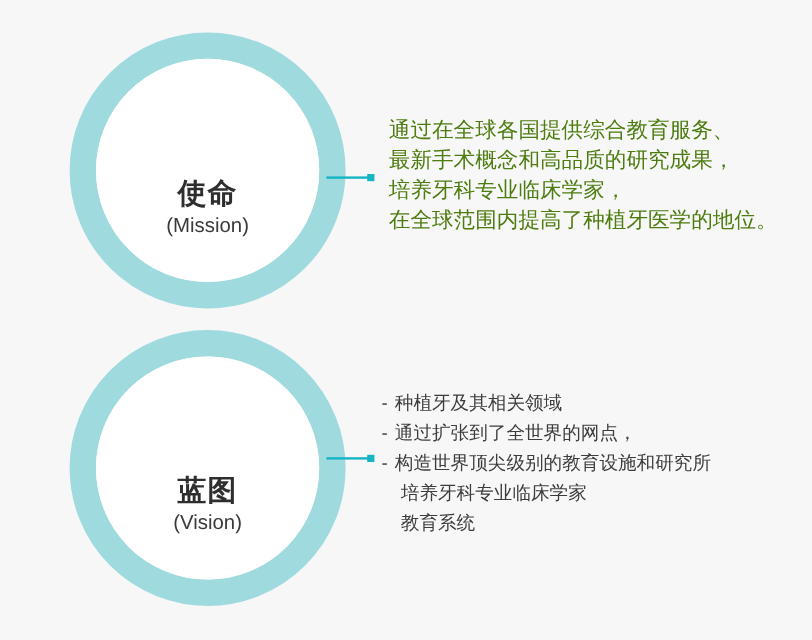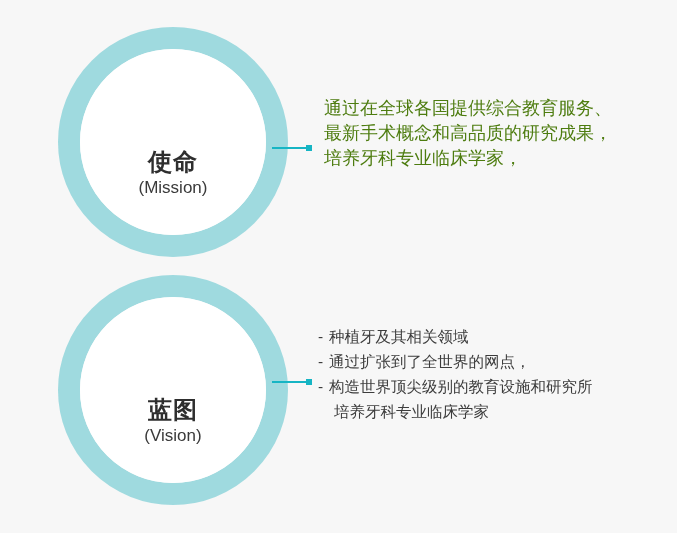"在全球范围内提高了种植牙医学的地位。" div.para-line { html: none -> <div>在全球范围内提高了种植牙医学的地位。</div> }
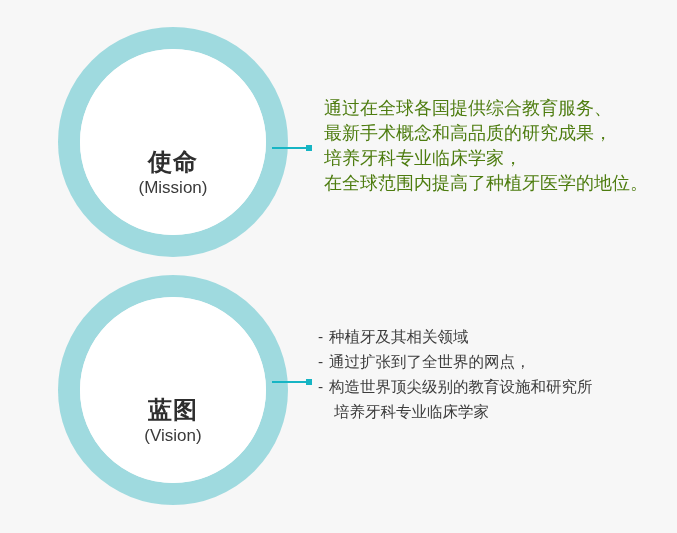"教育系统" div.list-cont { html: none -> <div>教育系统</div> }
